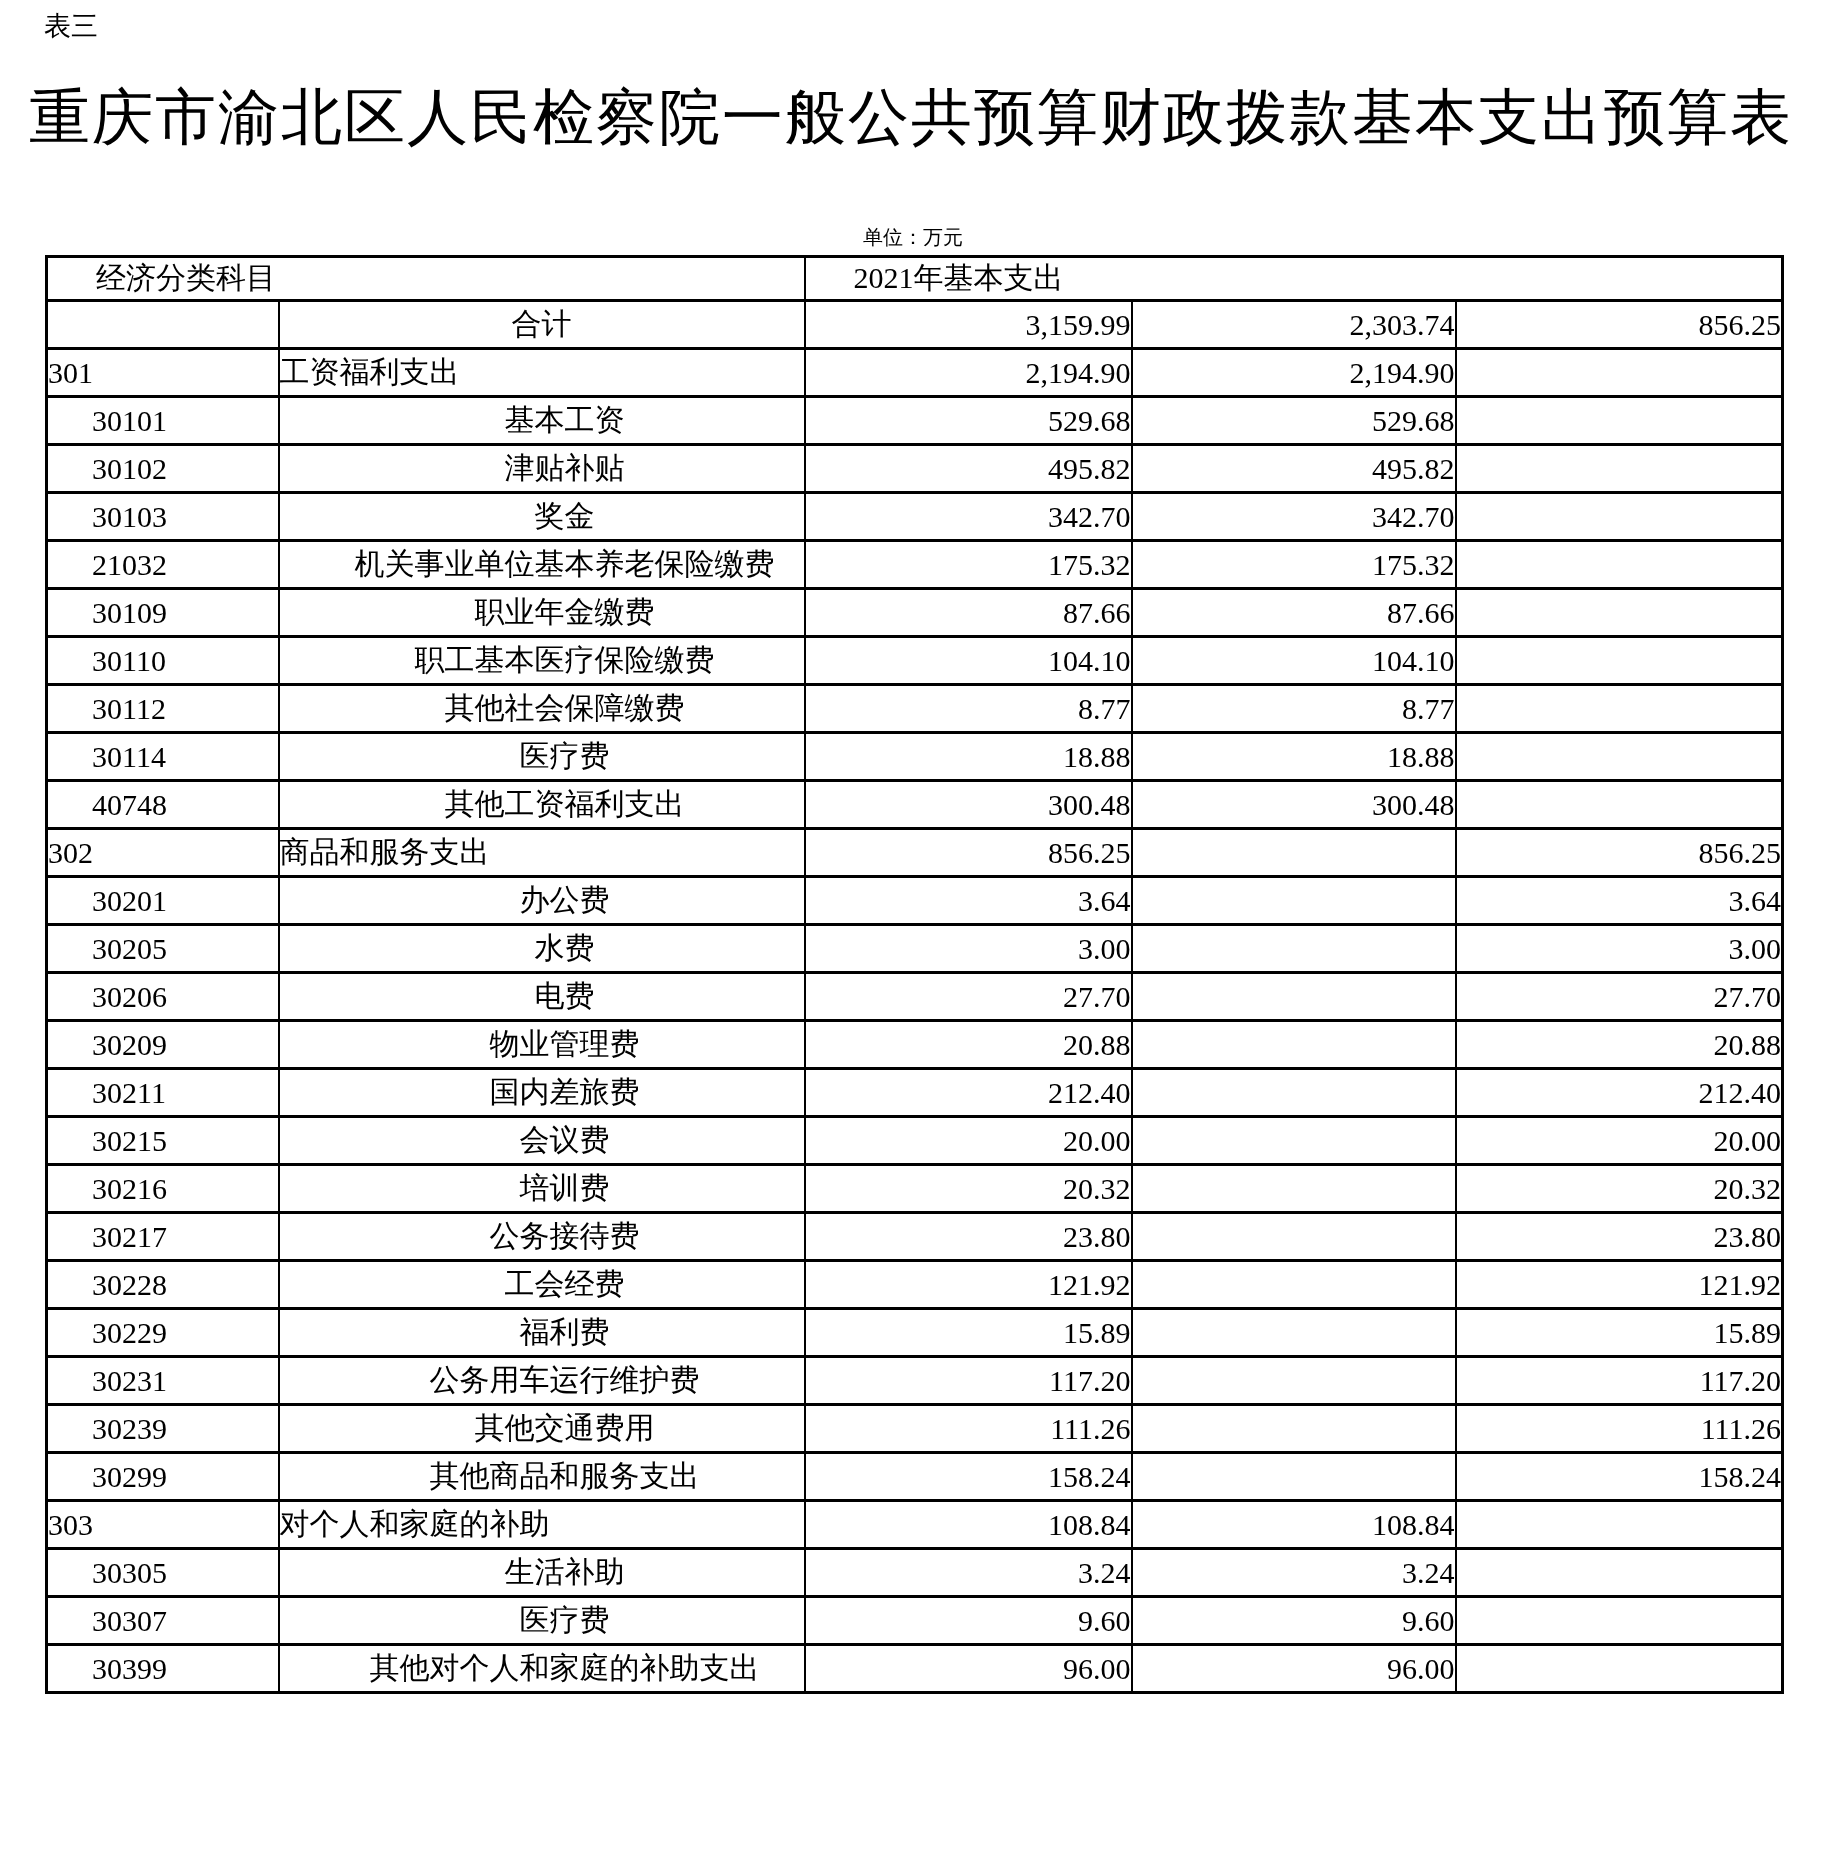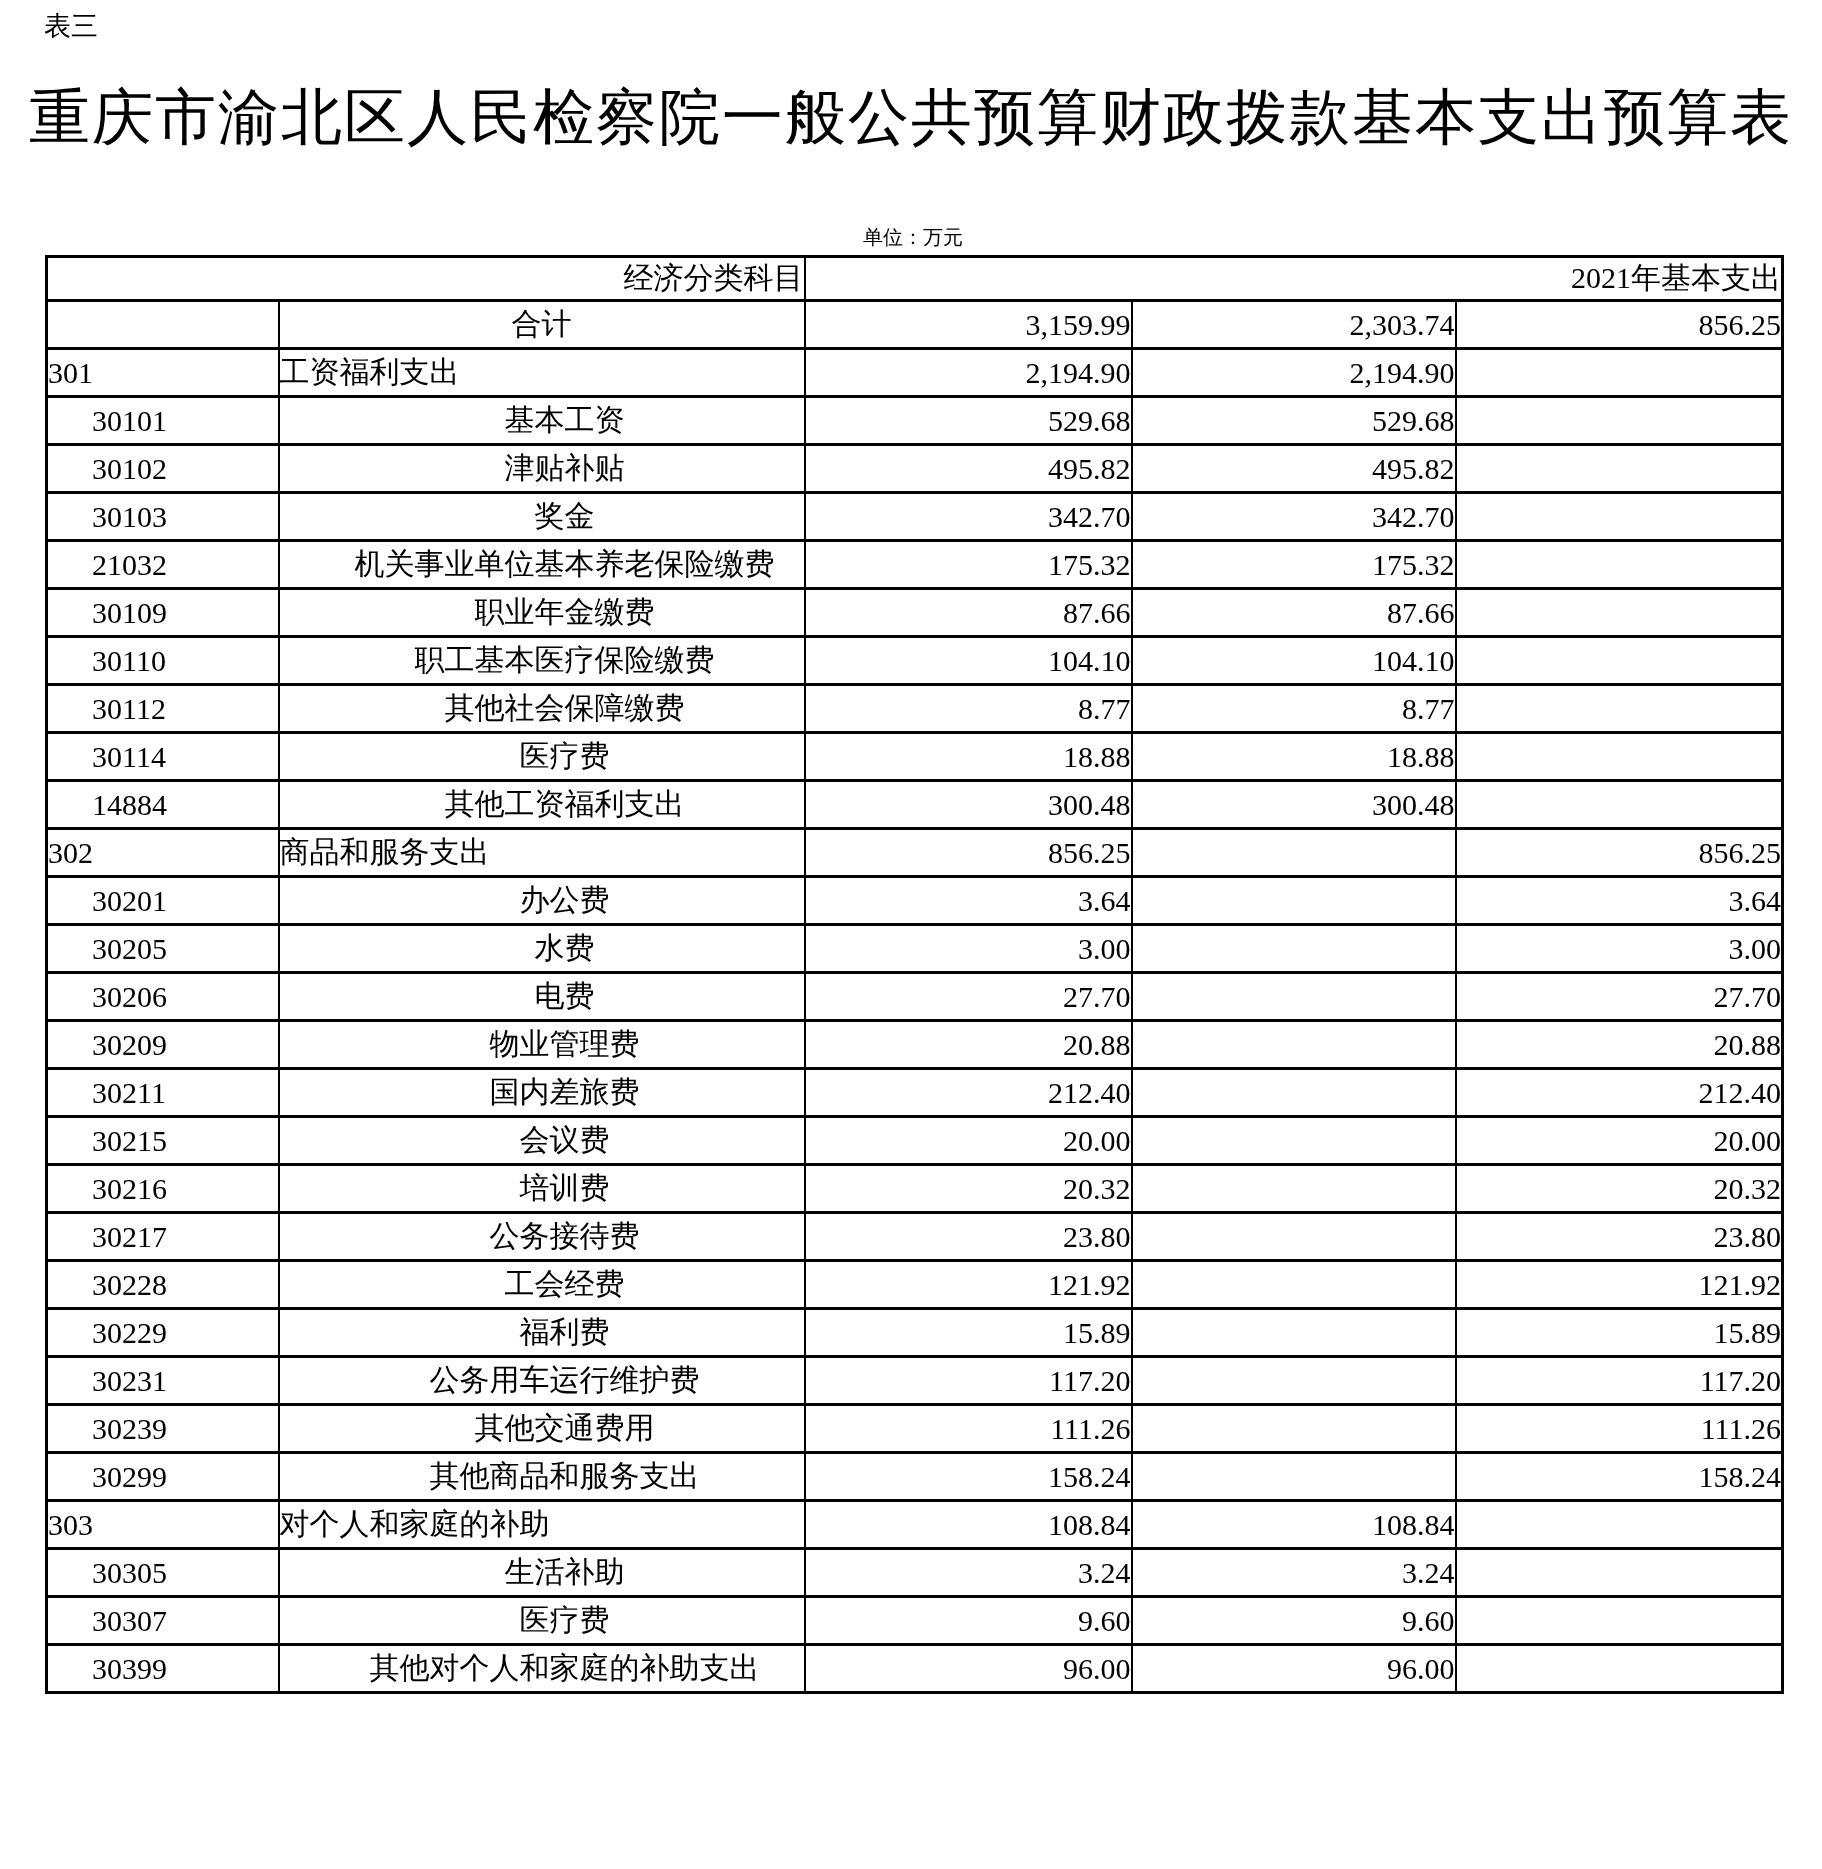"经济分类科目" thead tr.group-row th { padding-left: none -> 48px; text-align: right -> left }
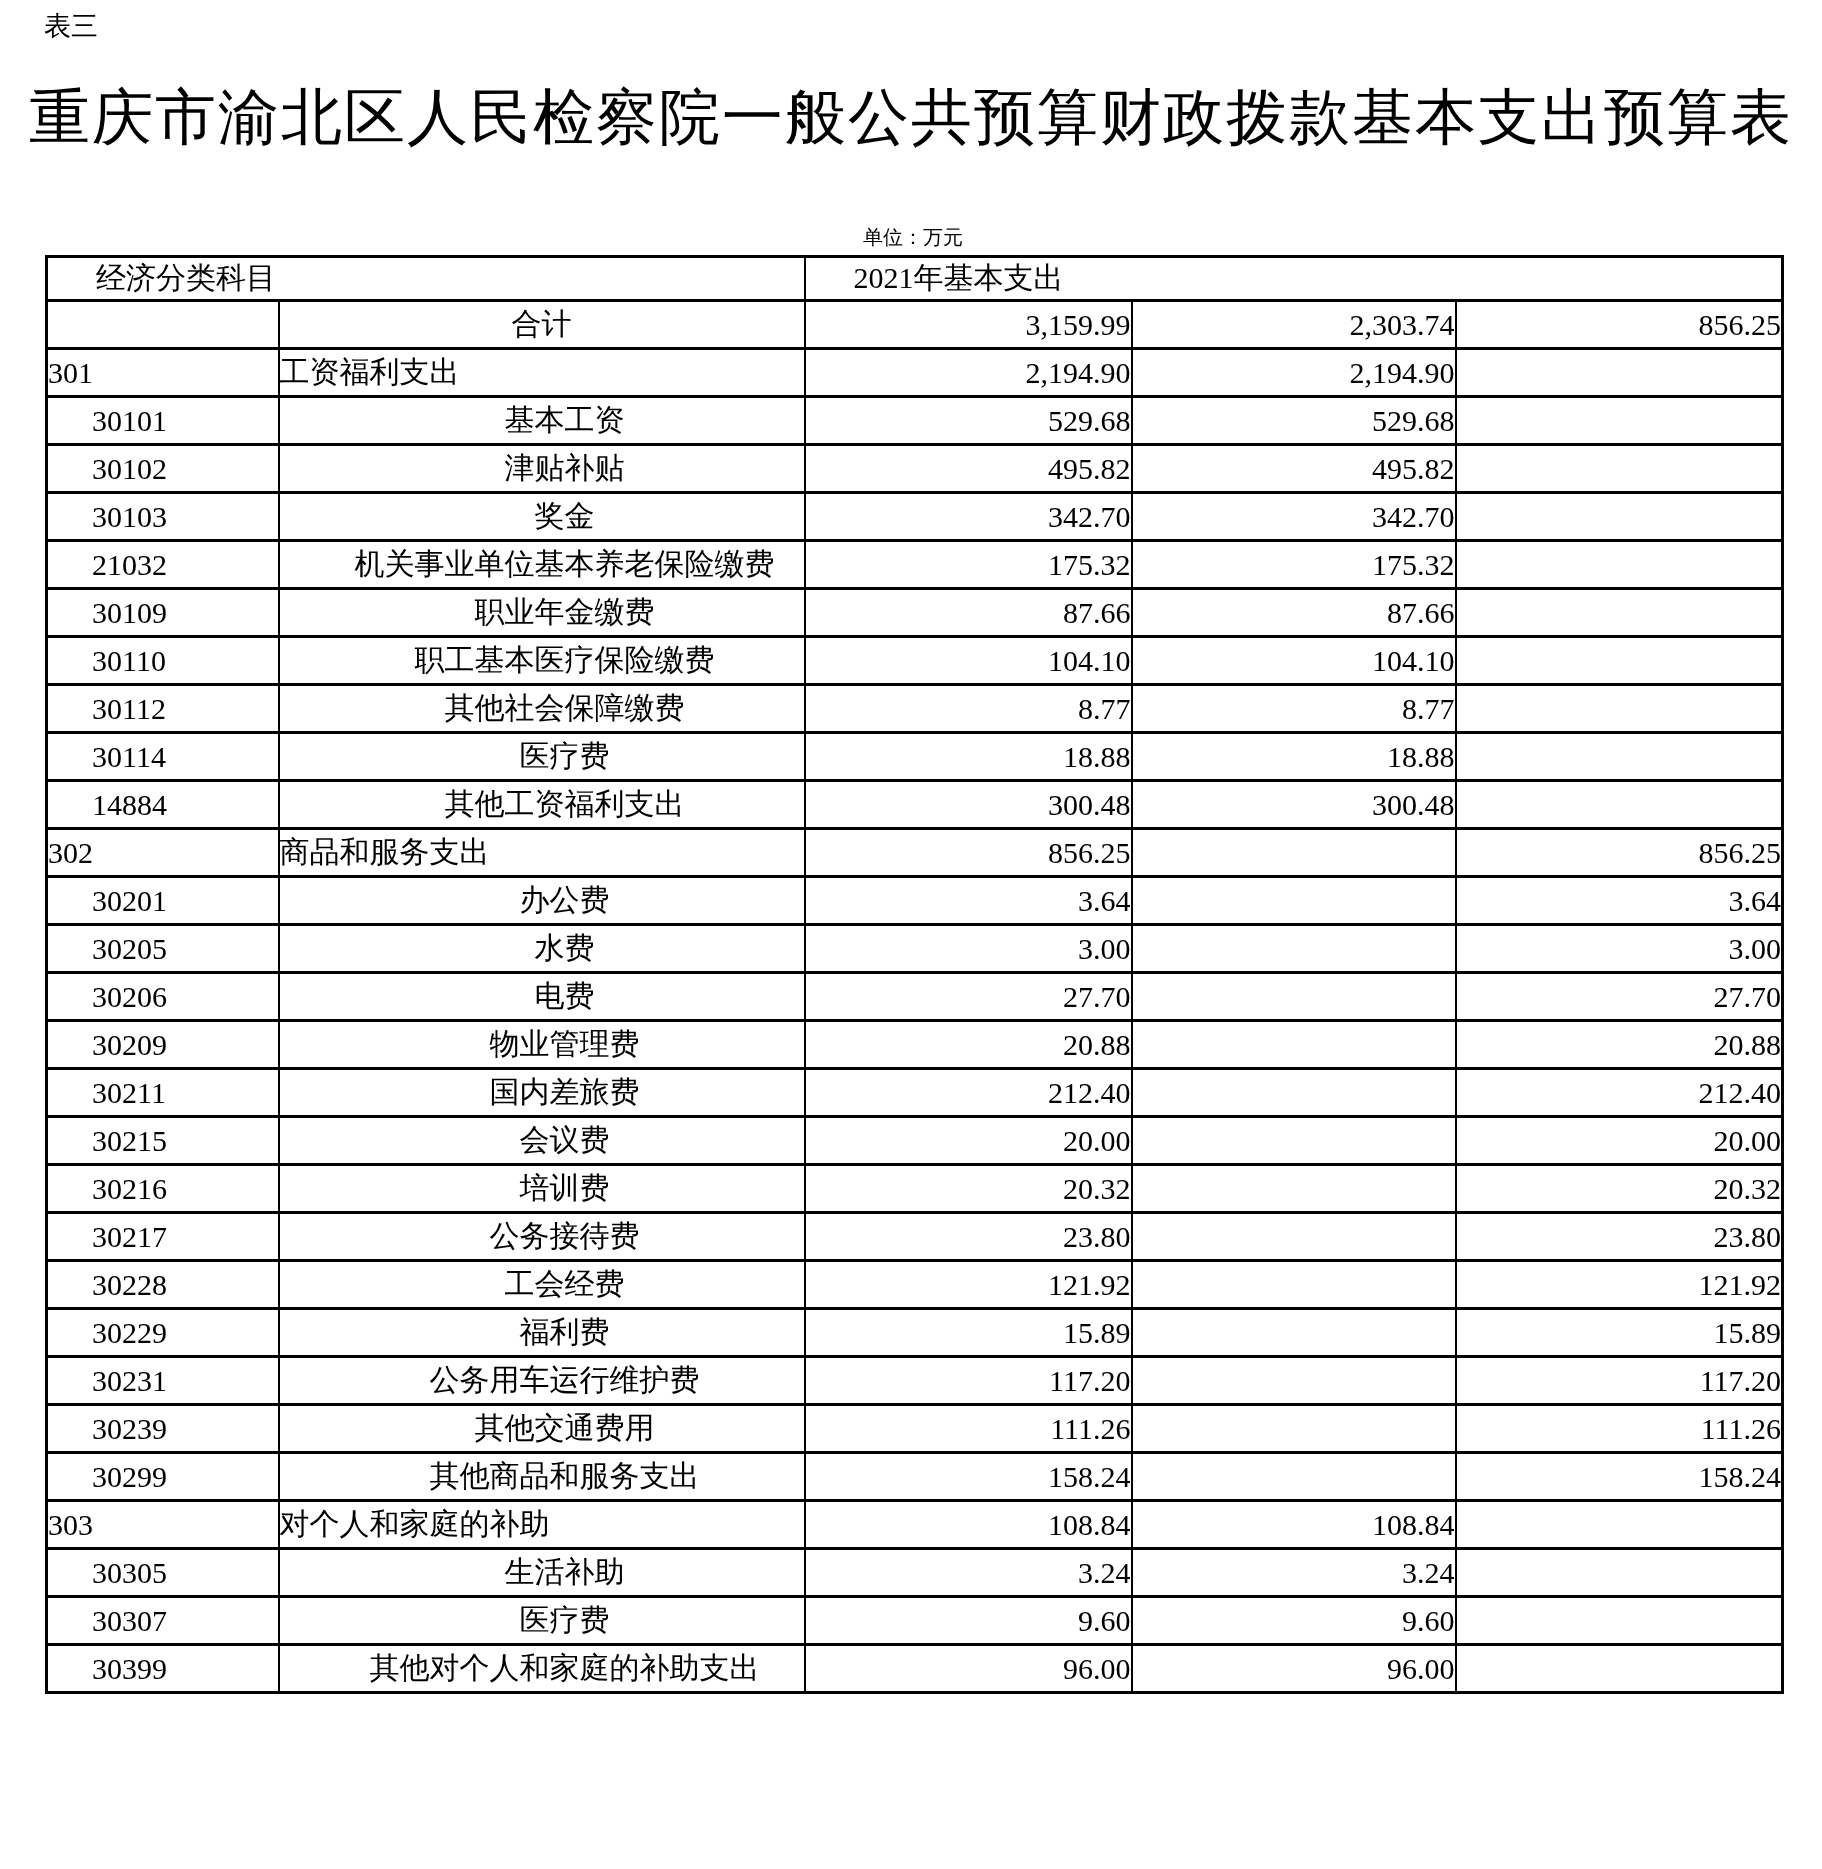"14884" td.col-code { text: 14884 -> 40748 }
